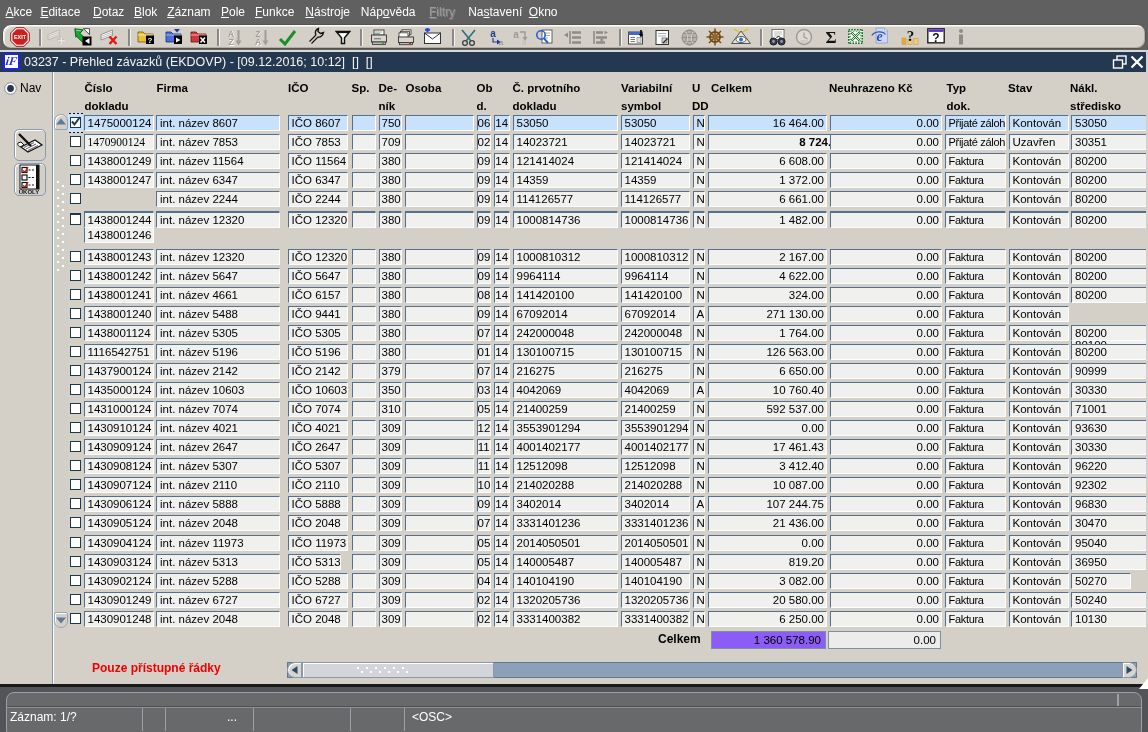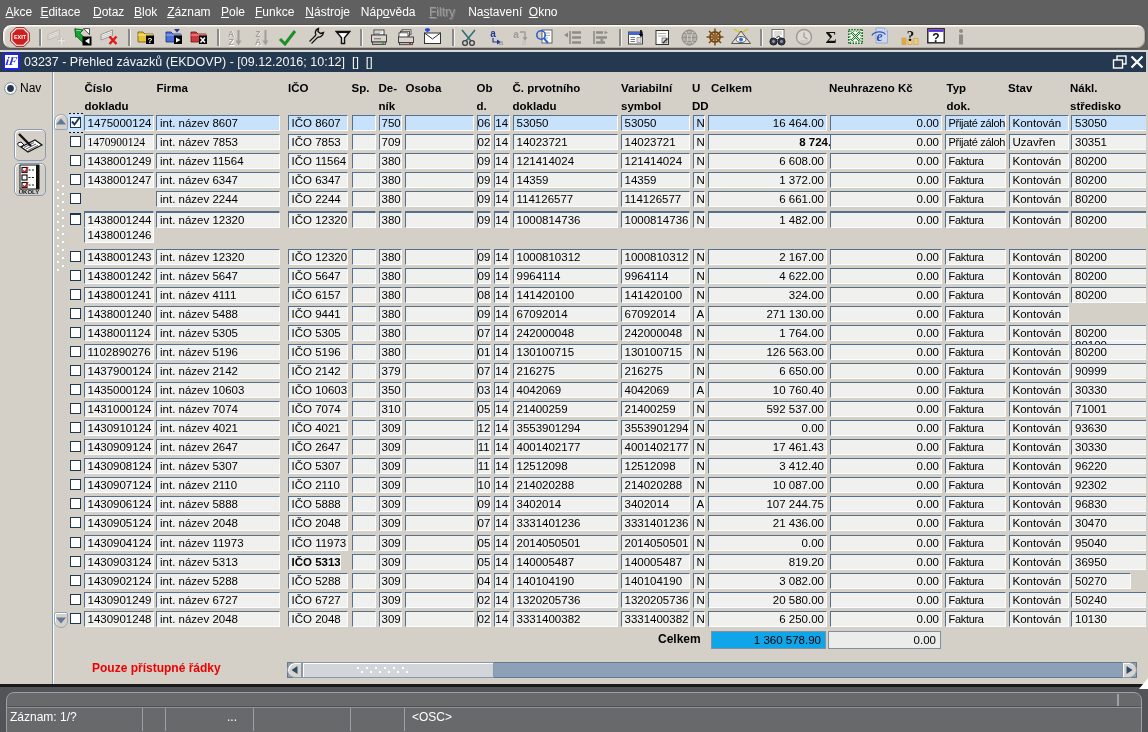"int. název 4111" b.f { text: 4111 -> 4661 }
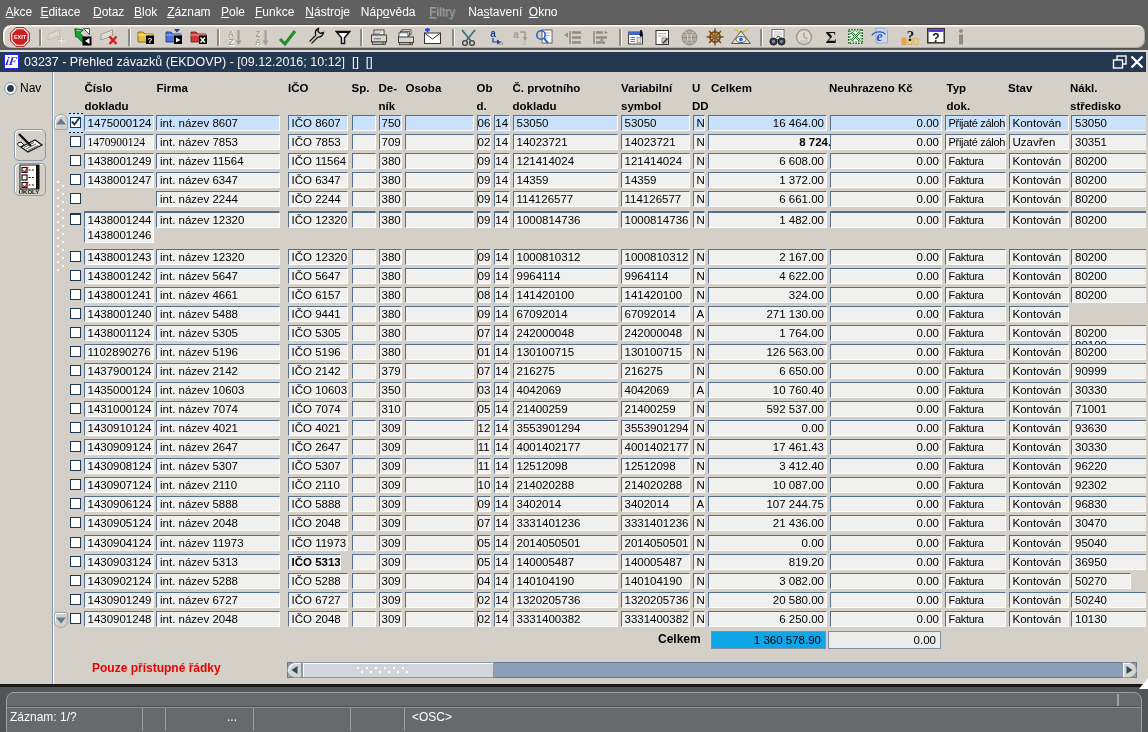"1102890276" b.f { text: 1102890276 -> 1116542751 }
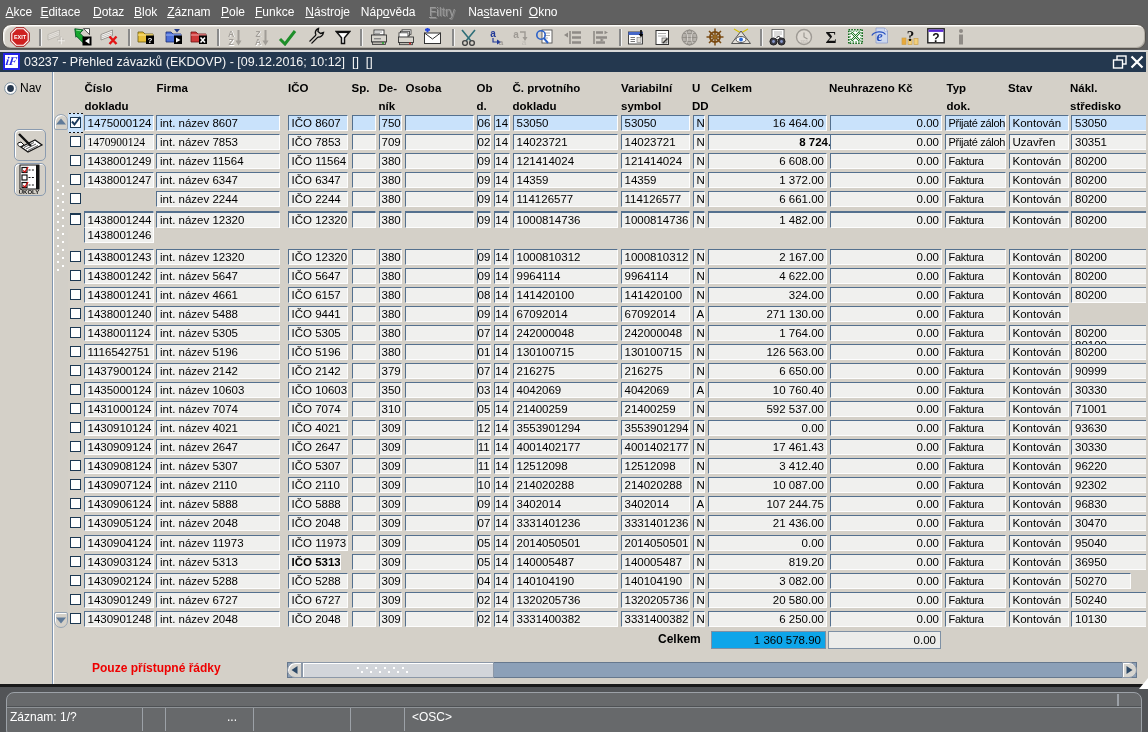"IČO 5313" b.f { font-weight: bold -> normal }
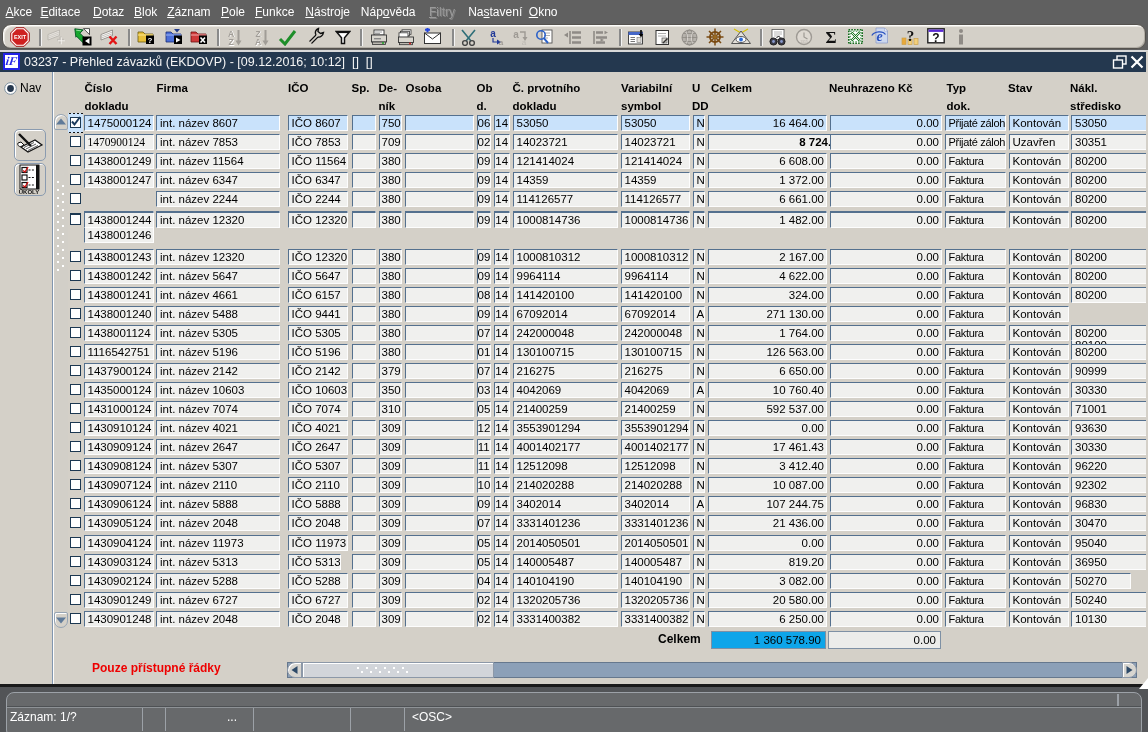"1 360 578.90" div { background: #0ea5e9 -> #8b5cf6 }
